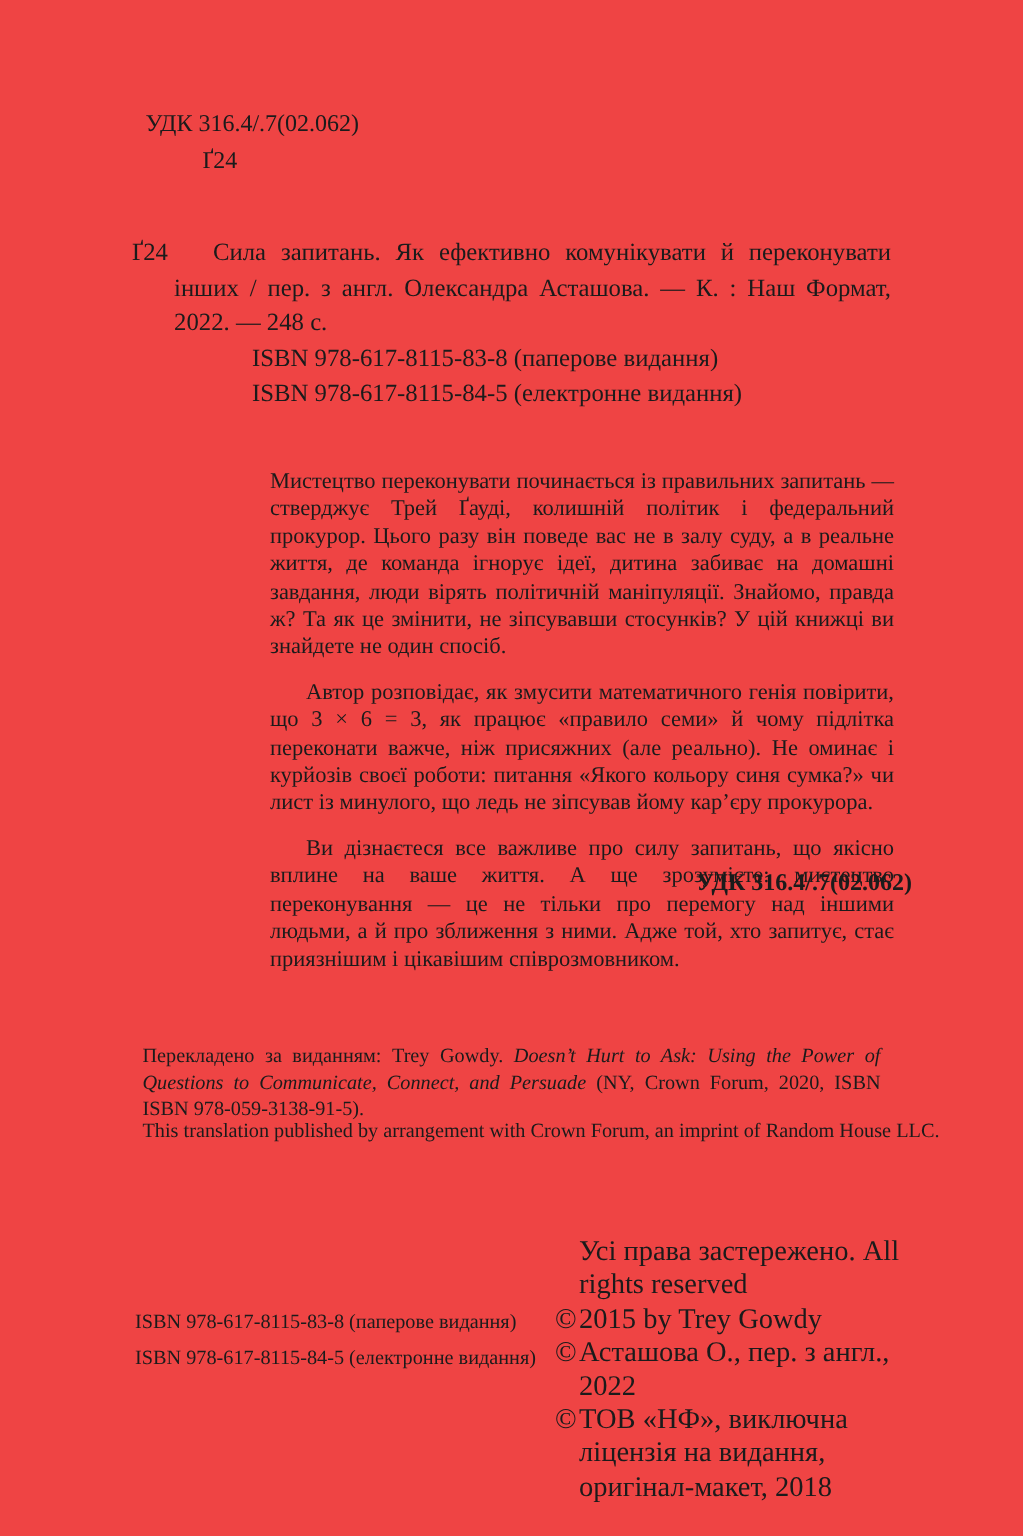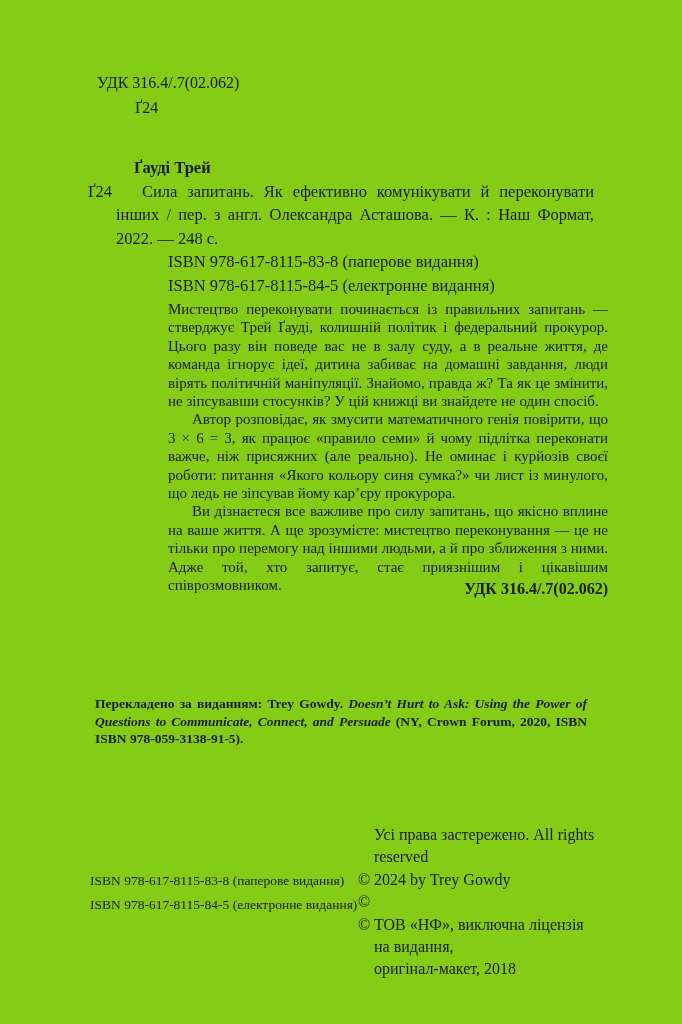"УДК 316.4/.7(02.062)" .page { background: #84cc16 -> #ef4444 }
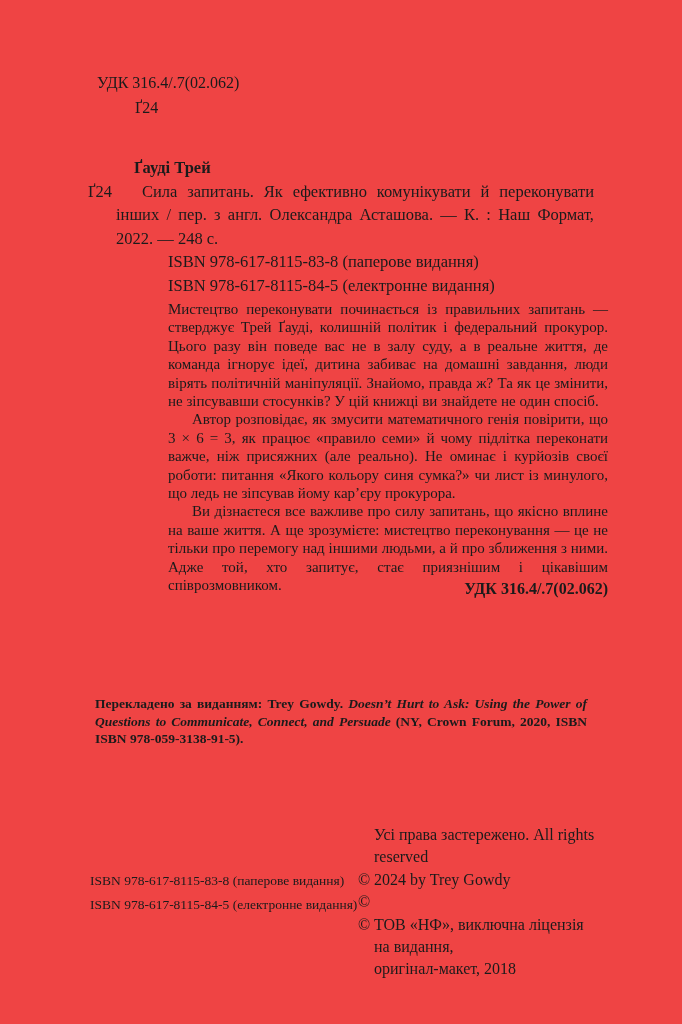"Ґауді Трей" div.bib-author { html: <div>Ґауді Трей</div> -> none }
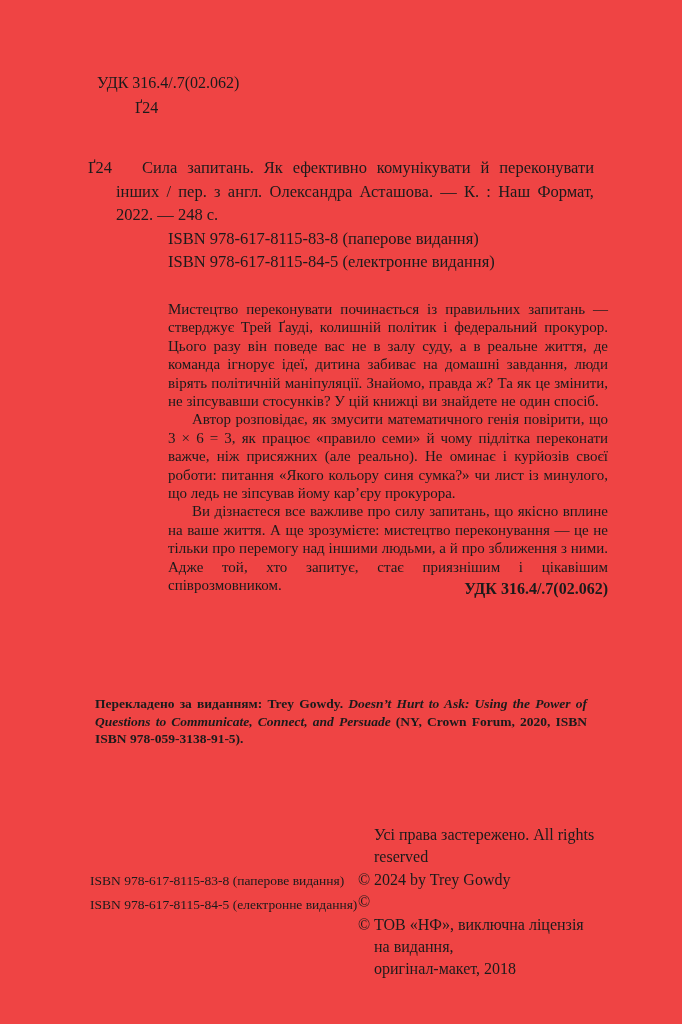"Мистецтво переконувати починається із" .annotation p { margin: 0 -> 12px }
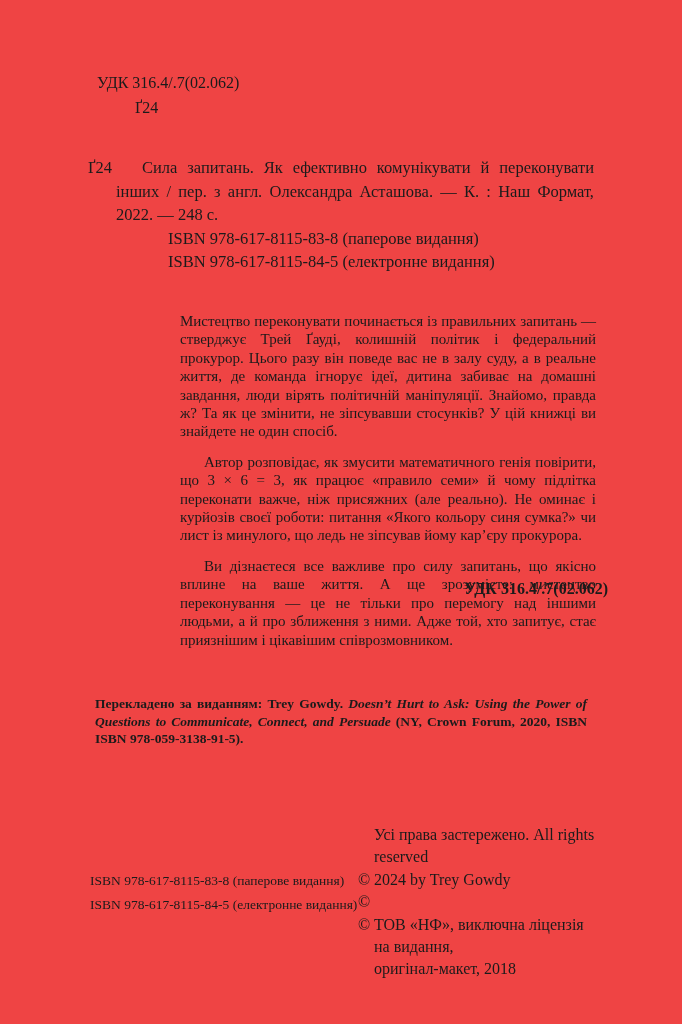"Перекладено за виданням: Trey Gowdy." .source-note { font-weight: bold -> none }
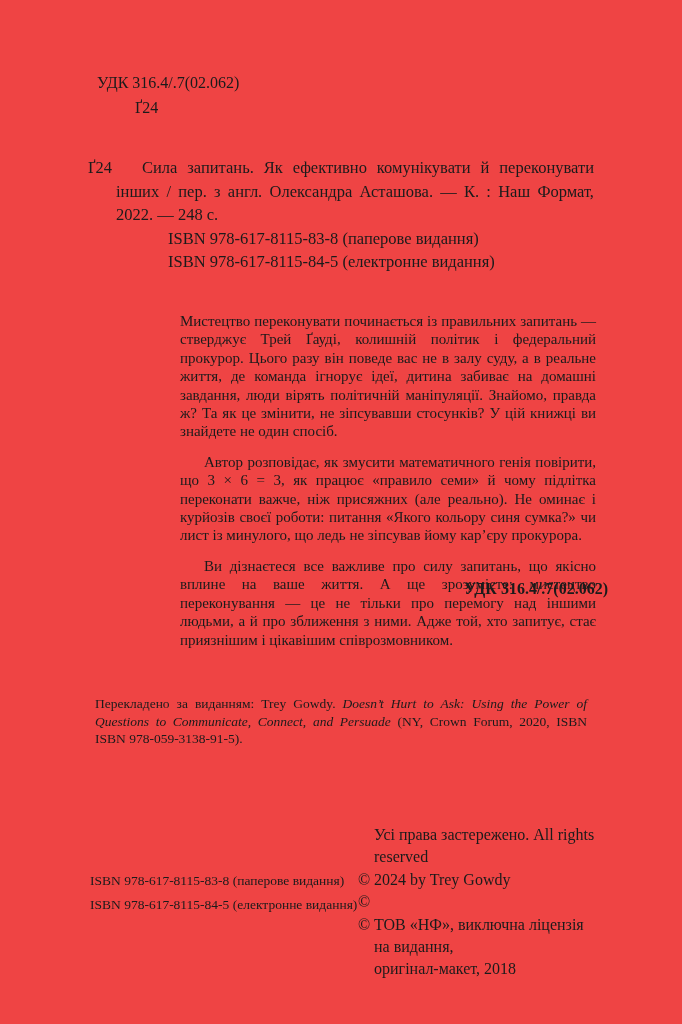"This translation published by" div.abs { html: none -> <div>This translation published by arrangement with Crown Forum, an imprint of Random House LLC.</div> }
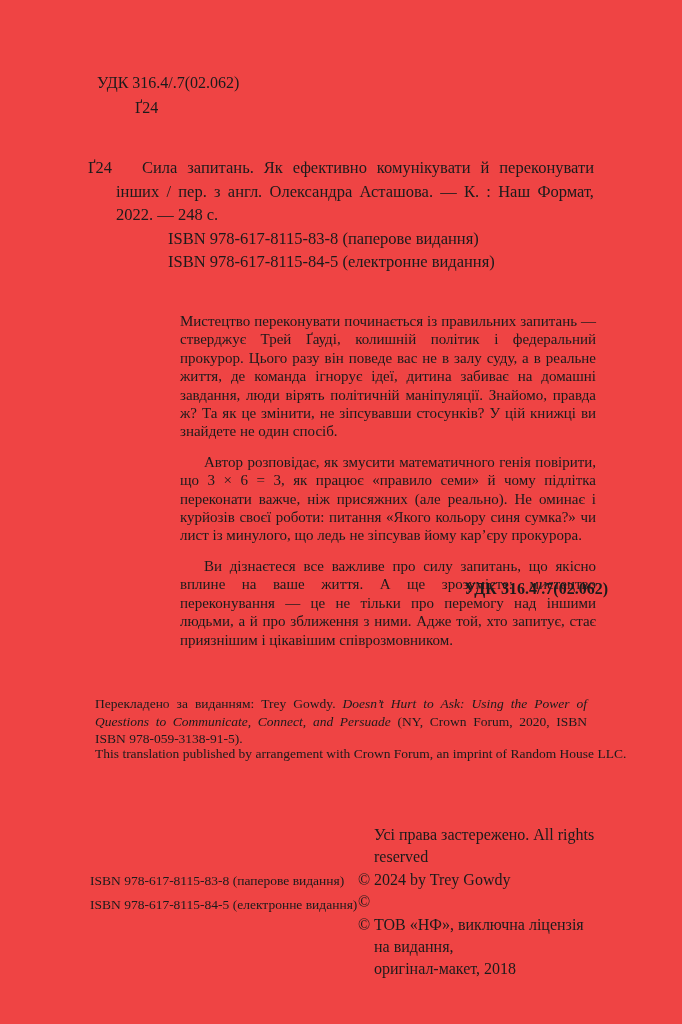"Усі права застережено. All rights" .bottom-right { font-size: 16px -> 19px; left: 358px -> 370px }
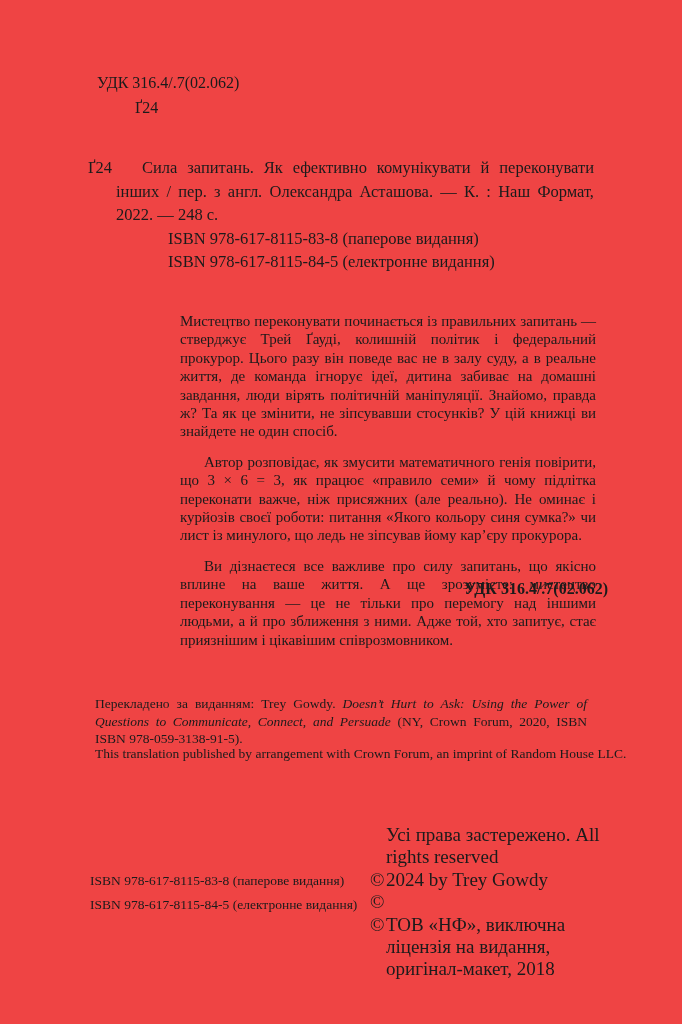"2024 by Trey Gowdy" span.c-text { text: 2024 -> 2015 }
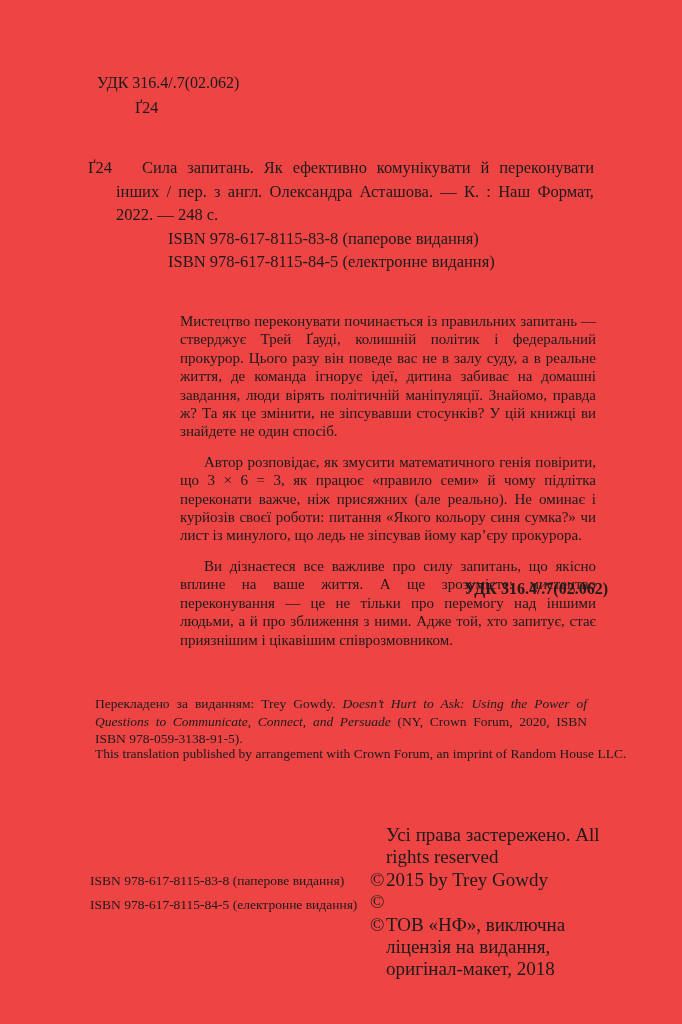"Асташова О., пер. з англ.," span.c-text { html: none -> <span>Асташова О., пер. з англ., 2022</span> }
